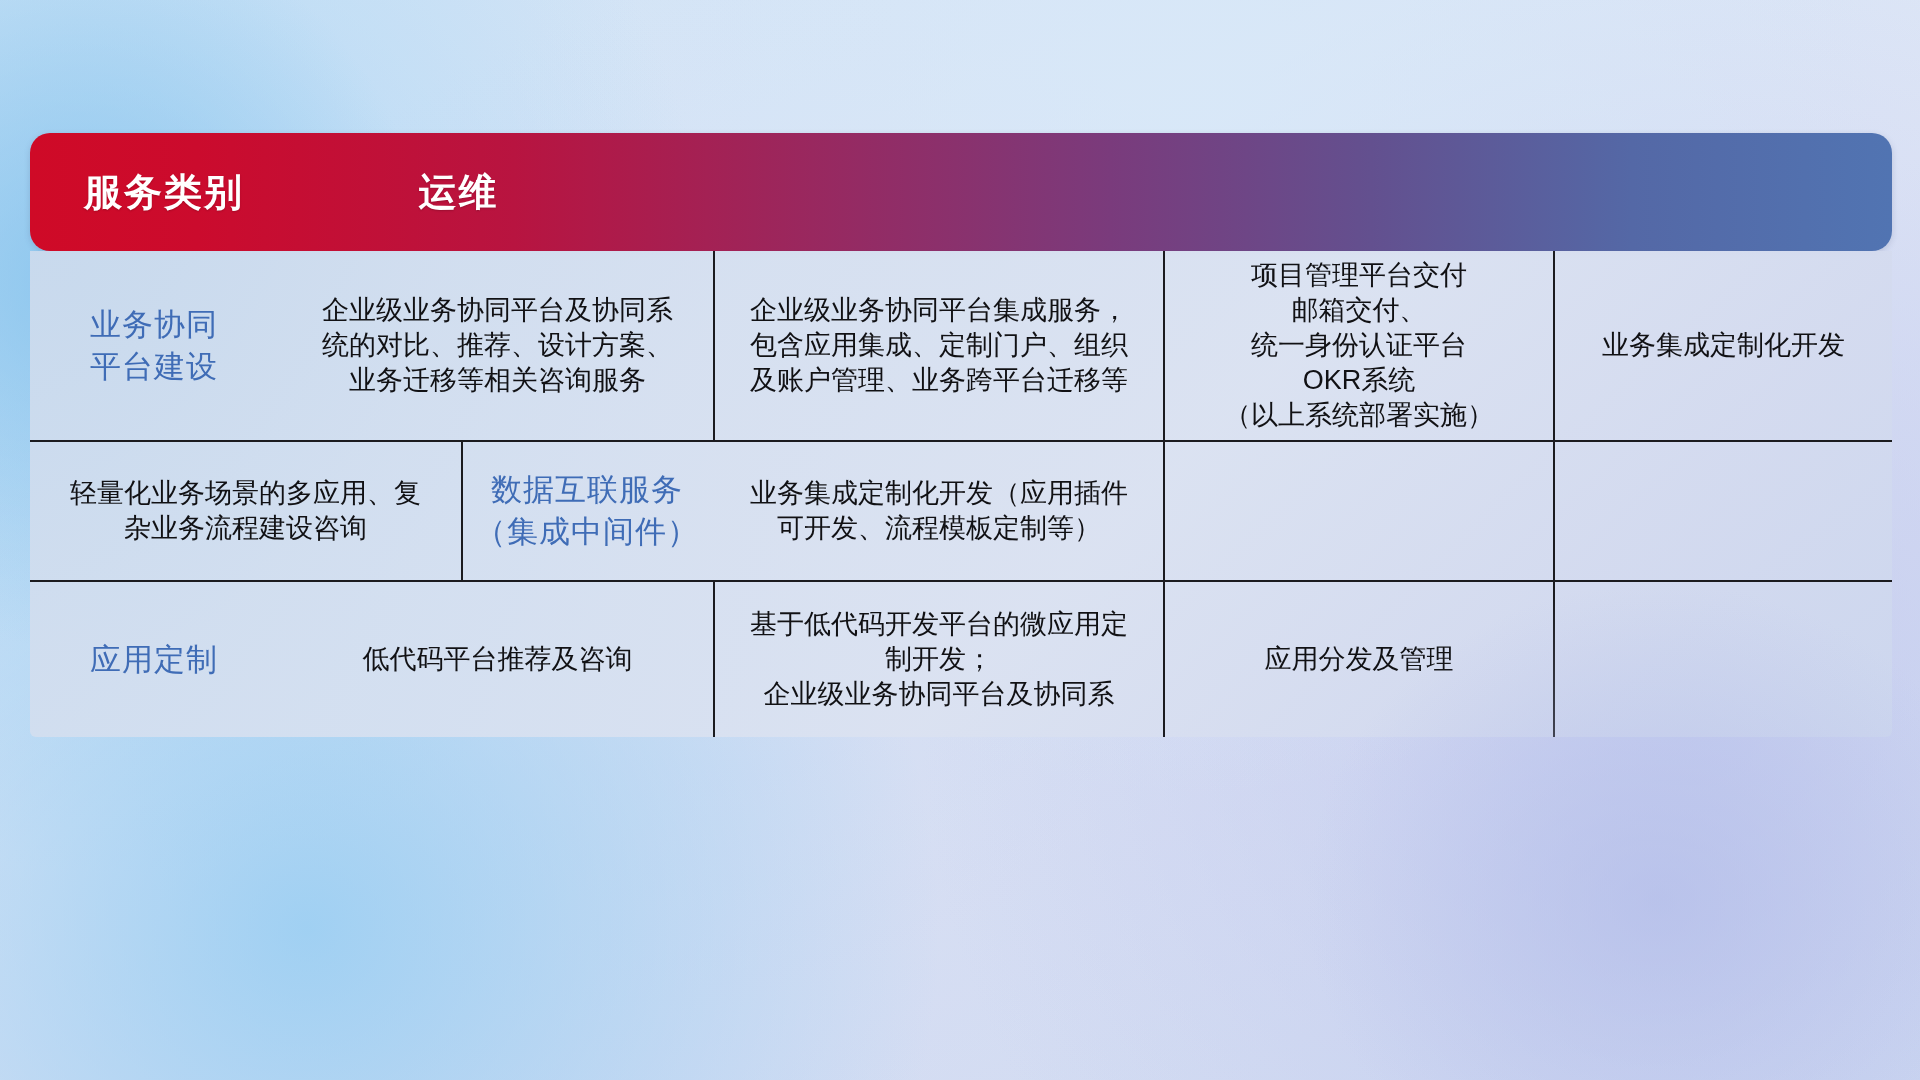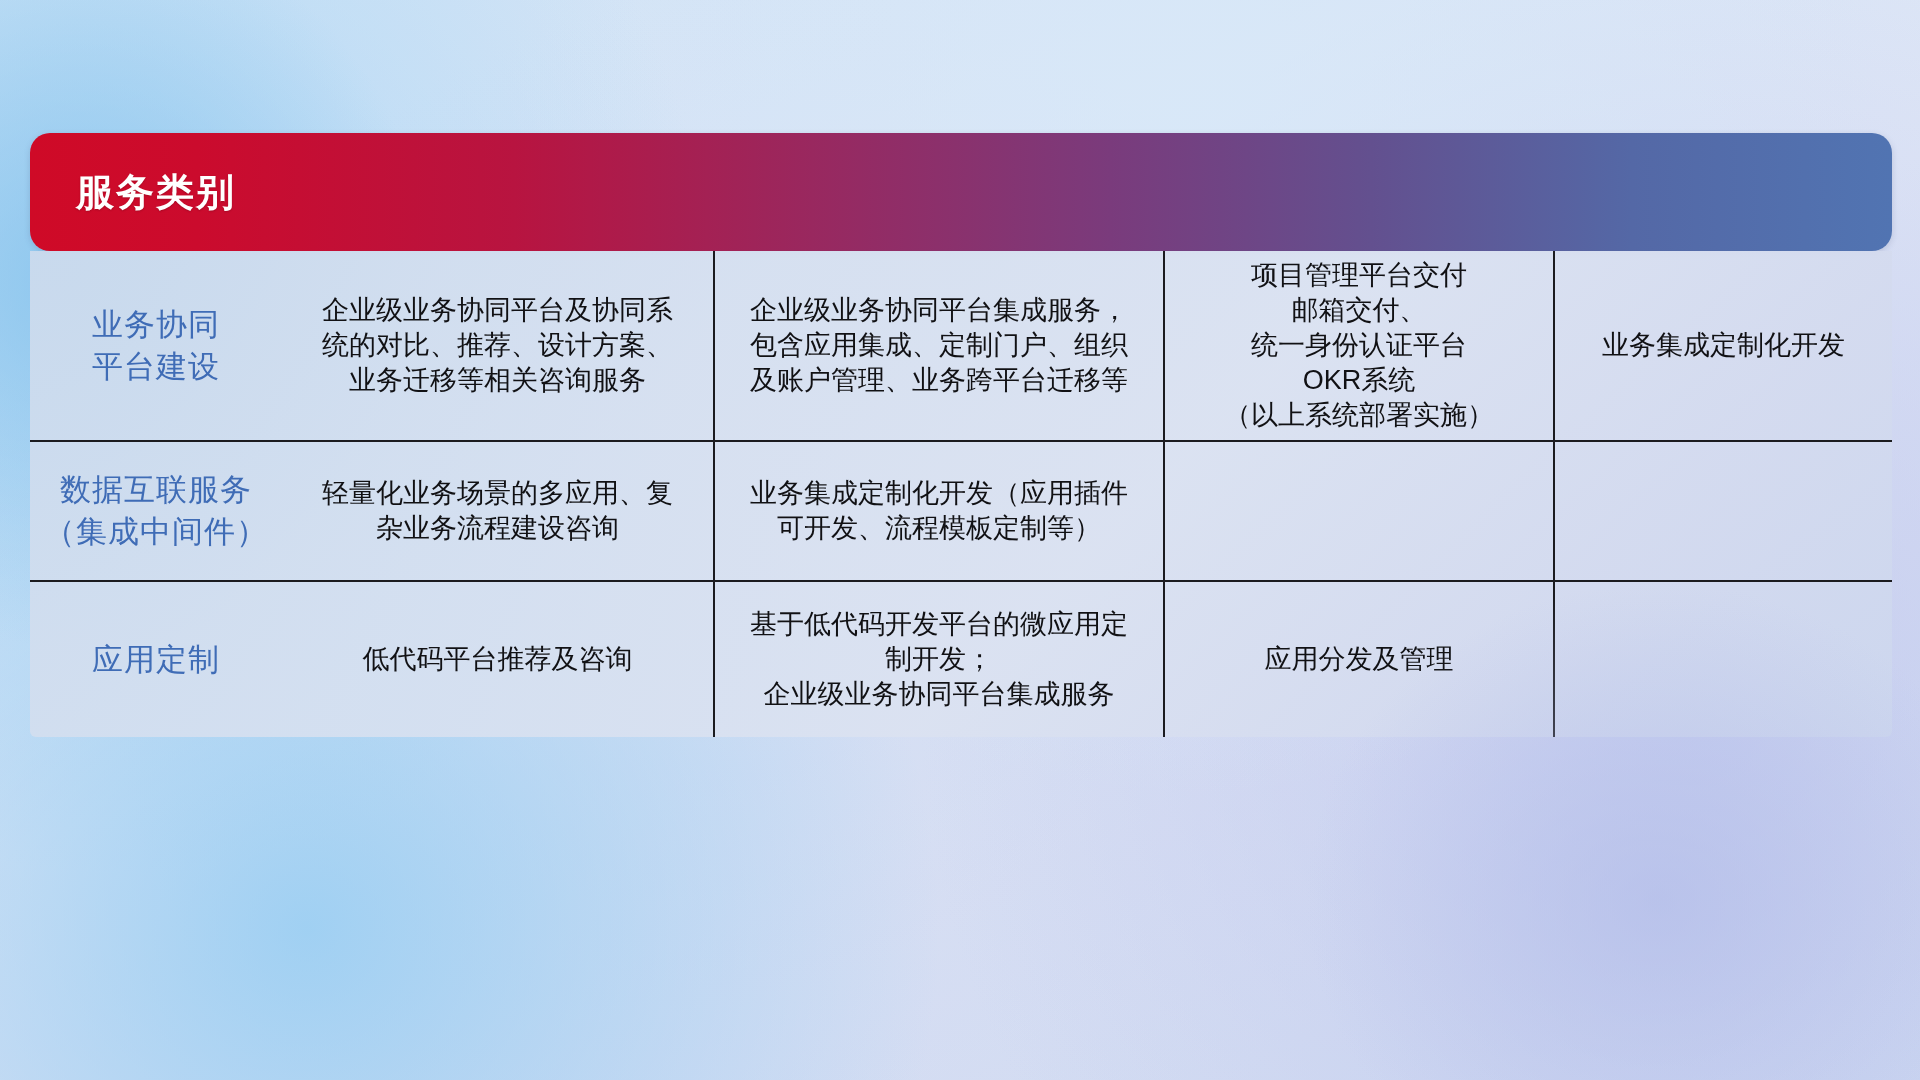"服务类别" .c0 { padding-left: none -> 8px }
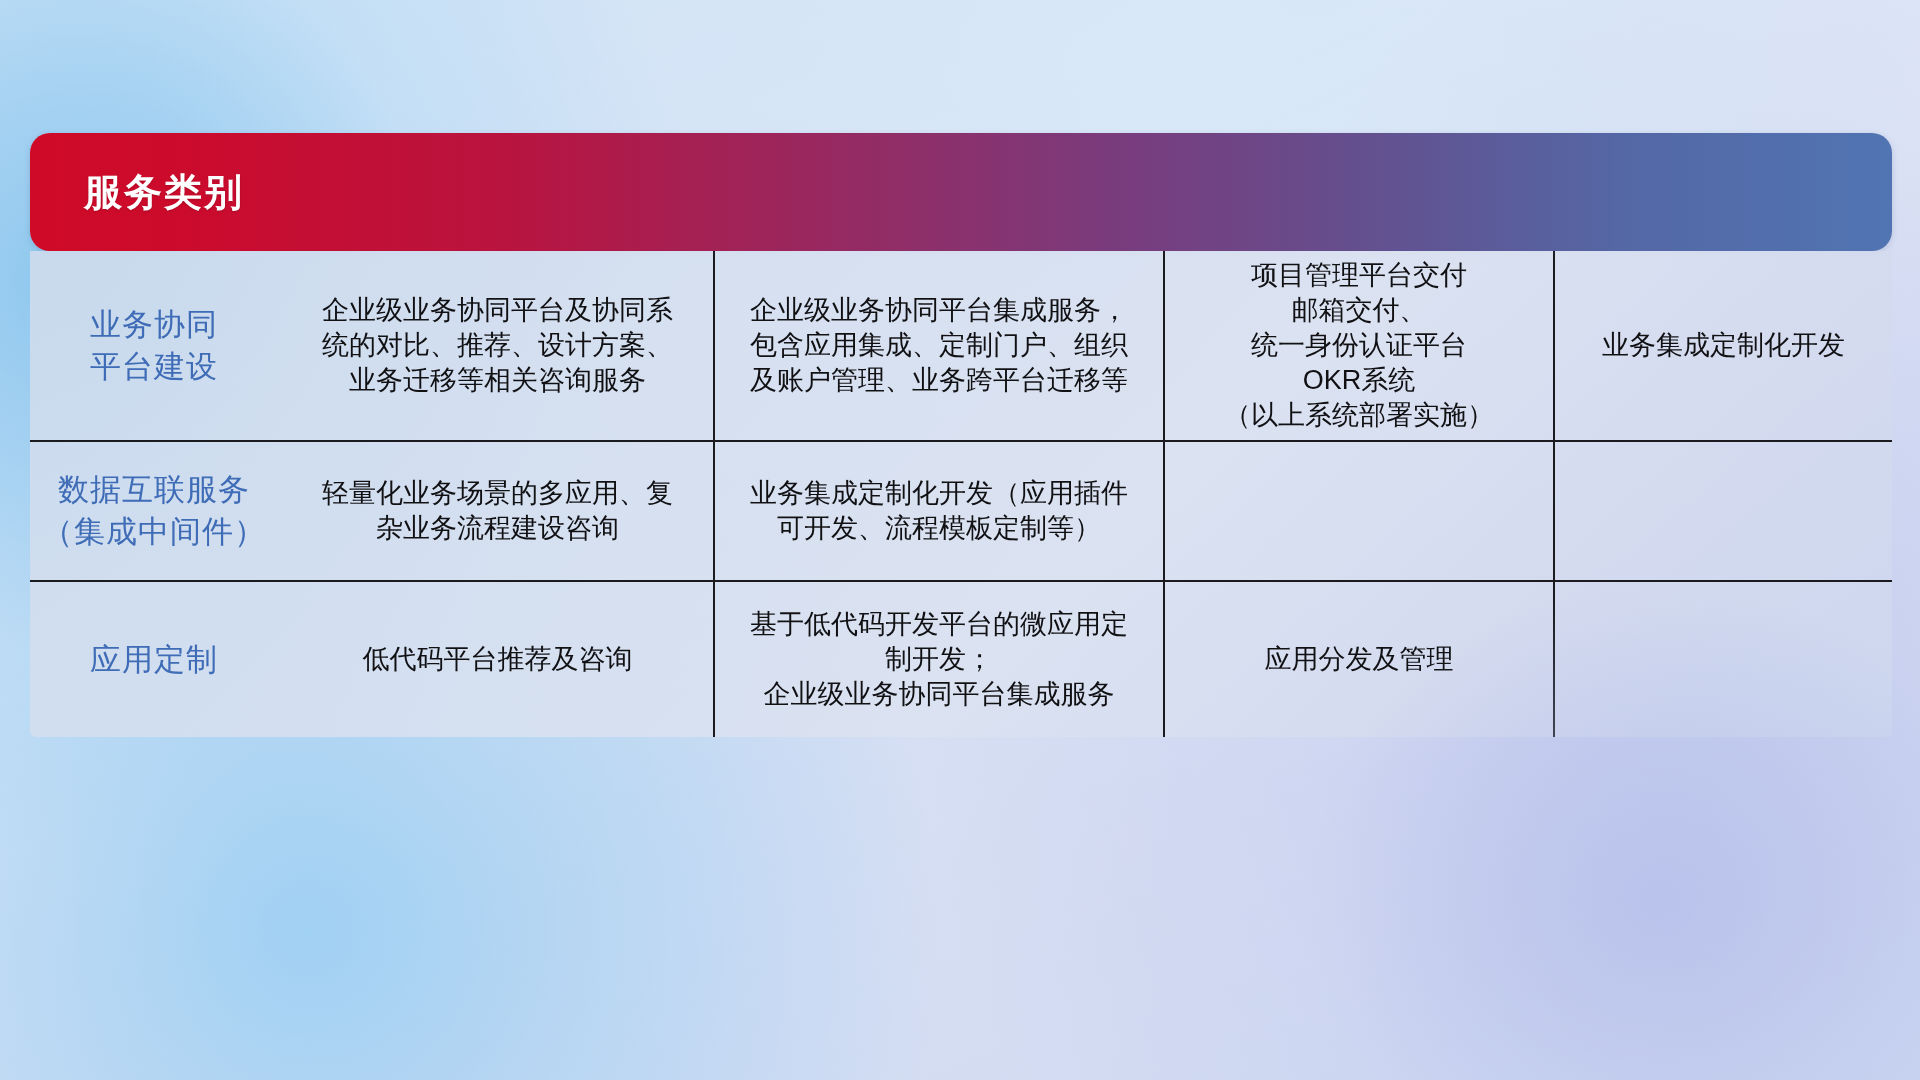"运维" div.th { html: none -> <div>运维</div> }
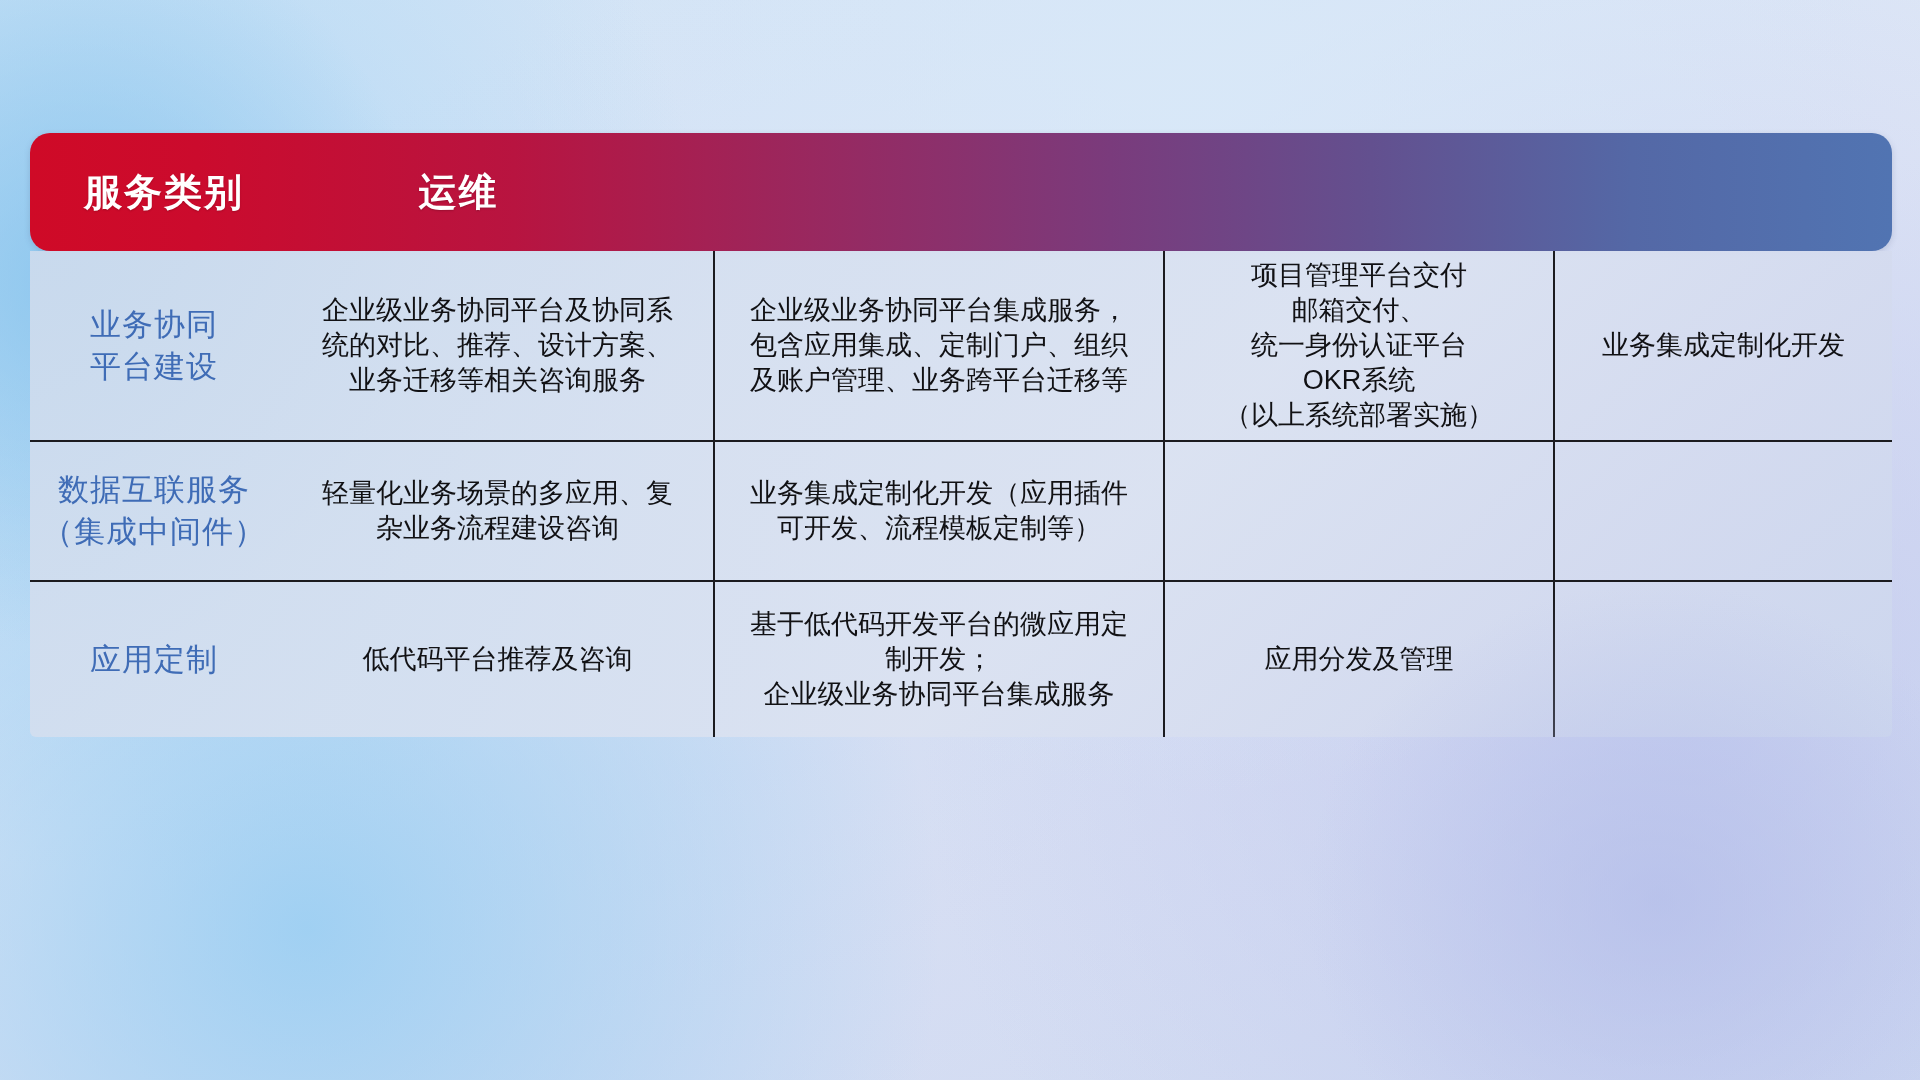"数据互联服务" div.td { order: before "轻量化业务场景的多应用、复" -> after "轻量化业务场景的多应用、复" }
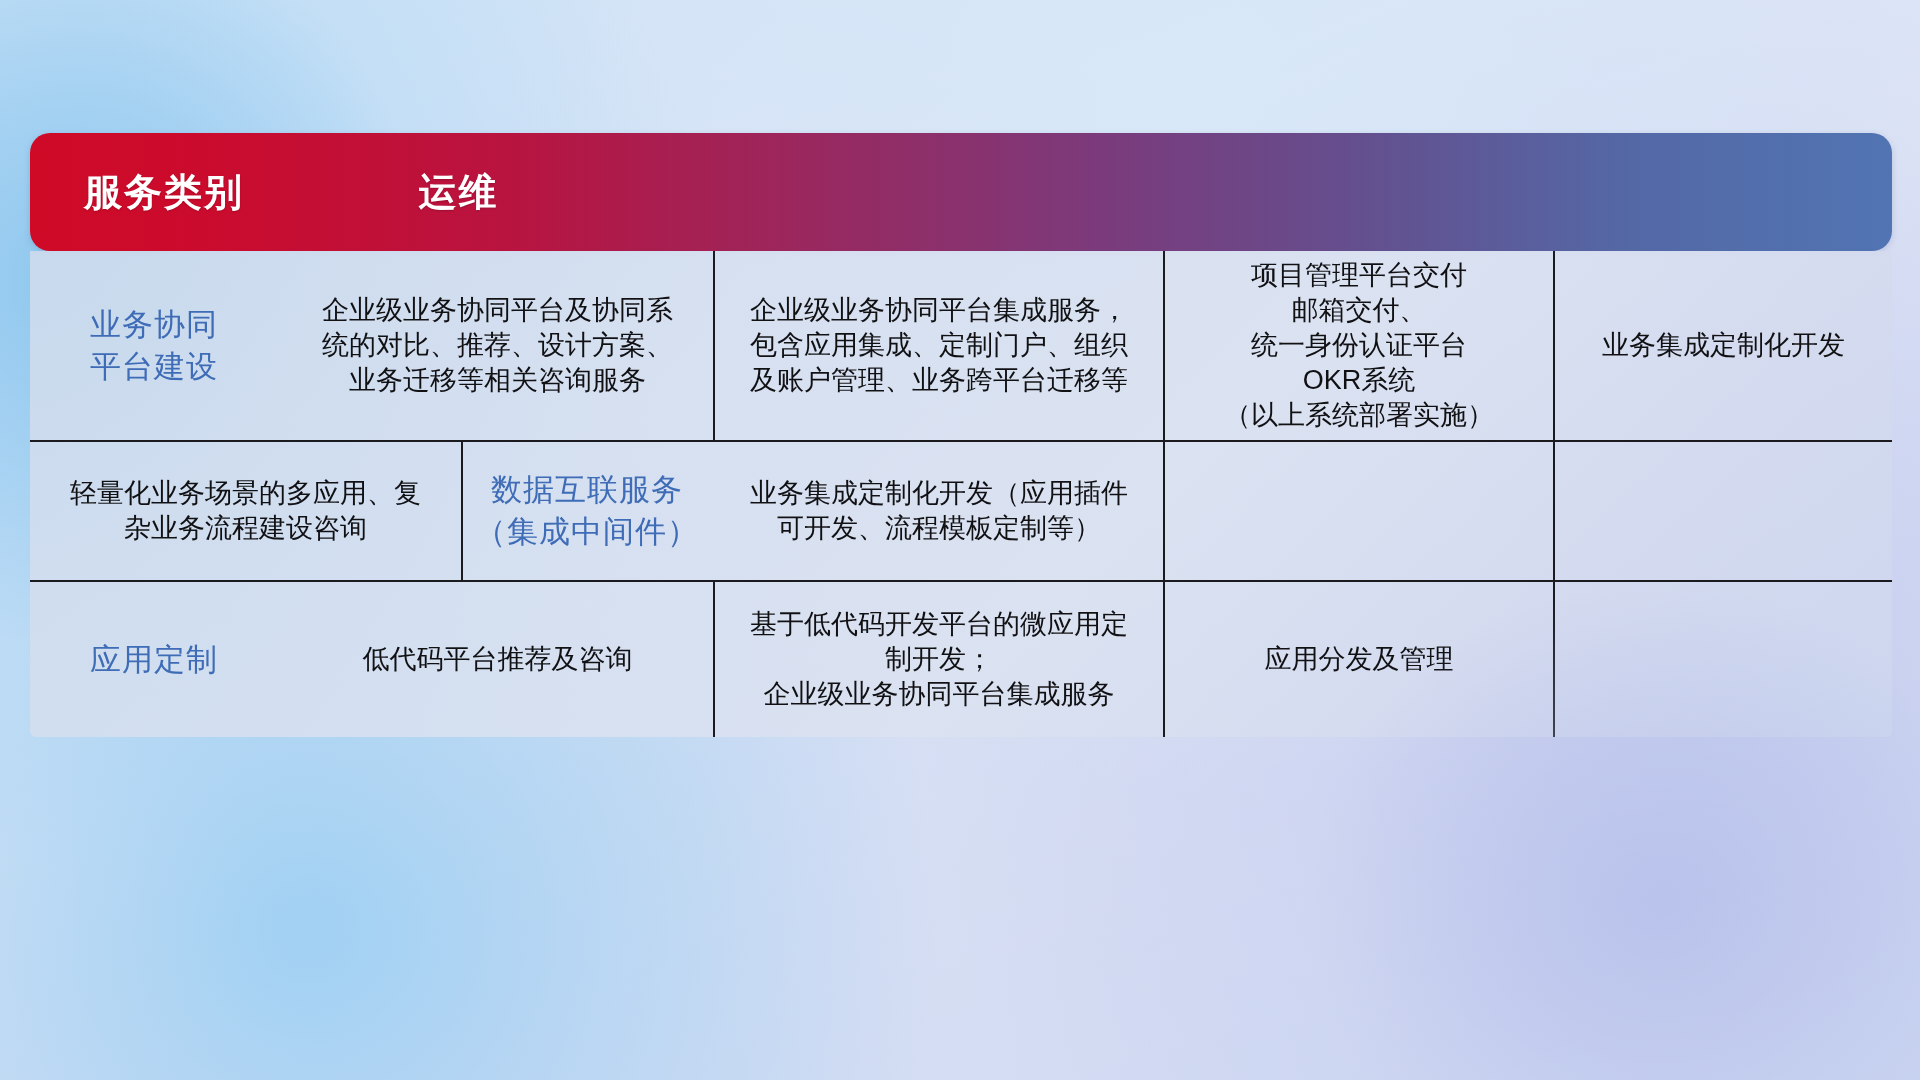"基于低代码开发平台的微应用定" div.td { text: 集成服务 -> 及协同系 }
